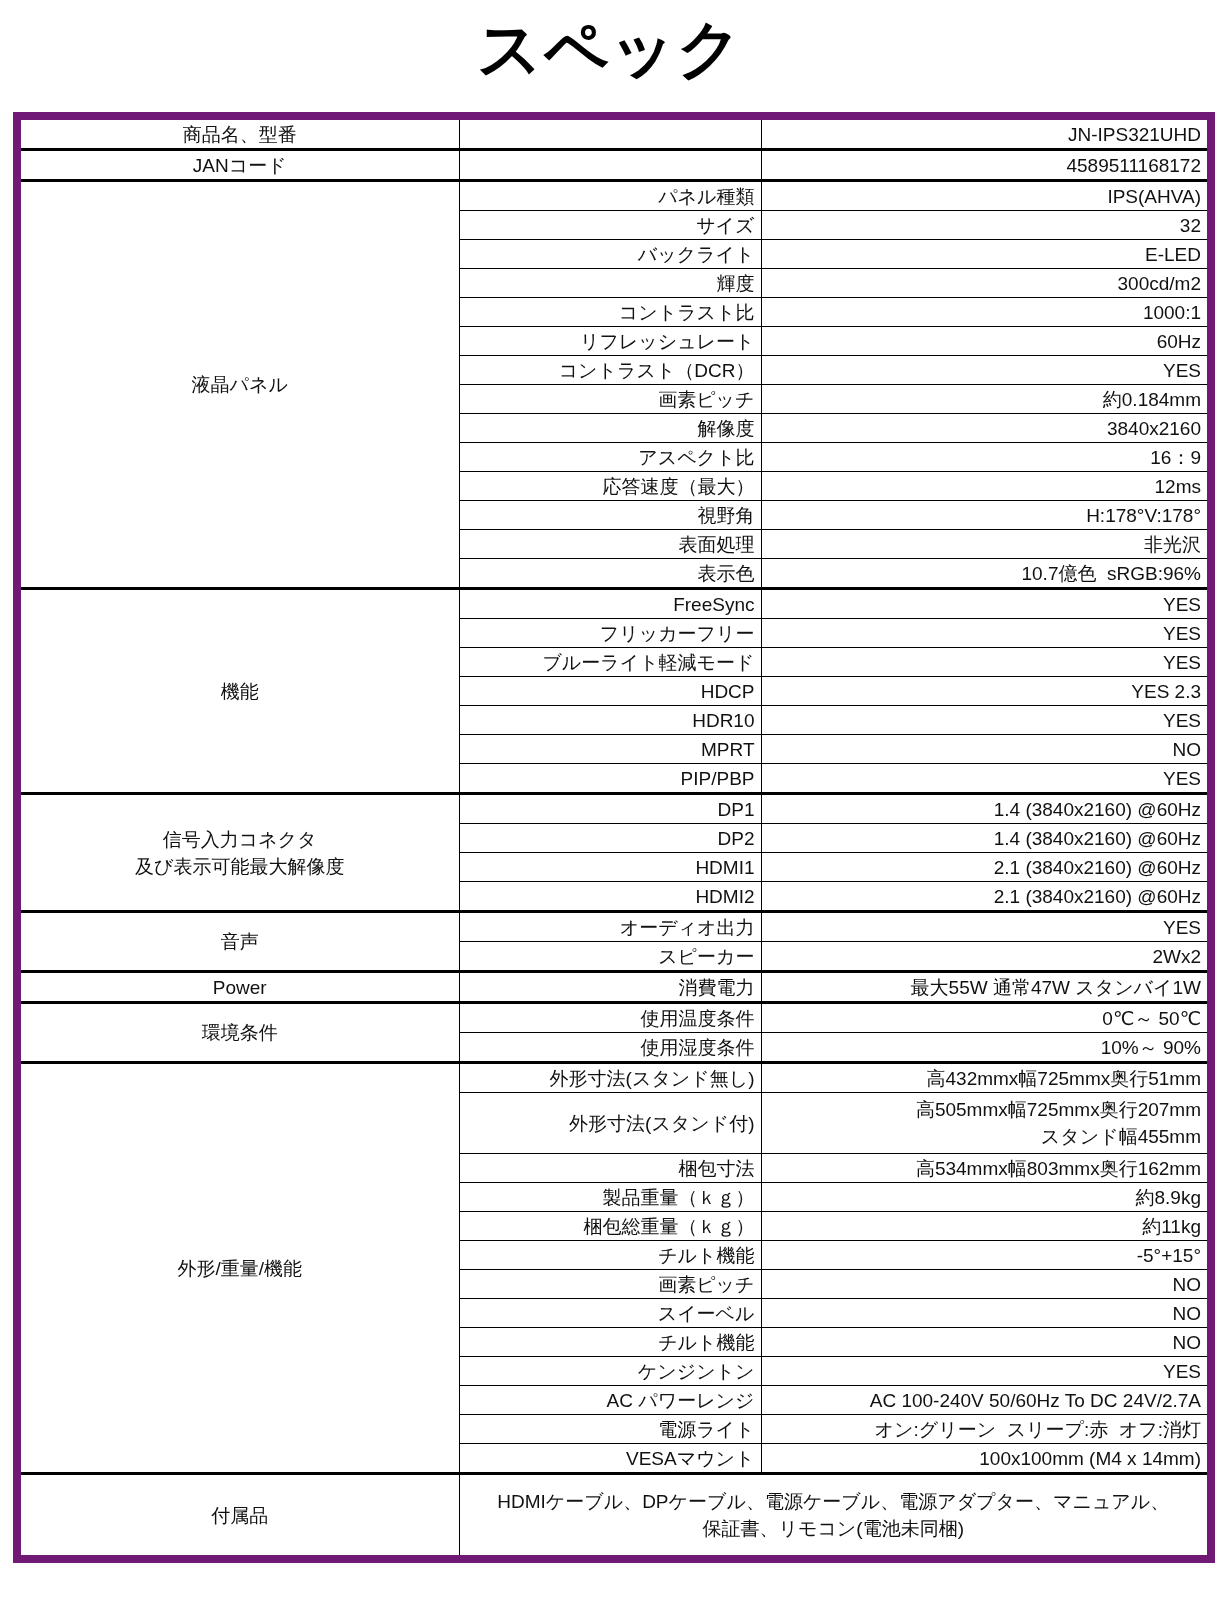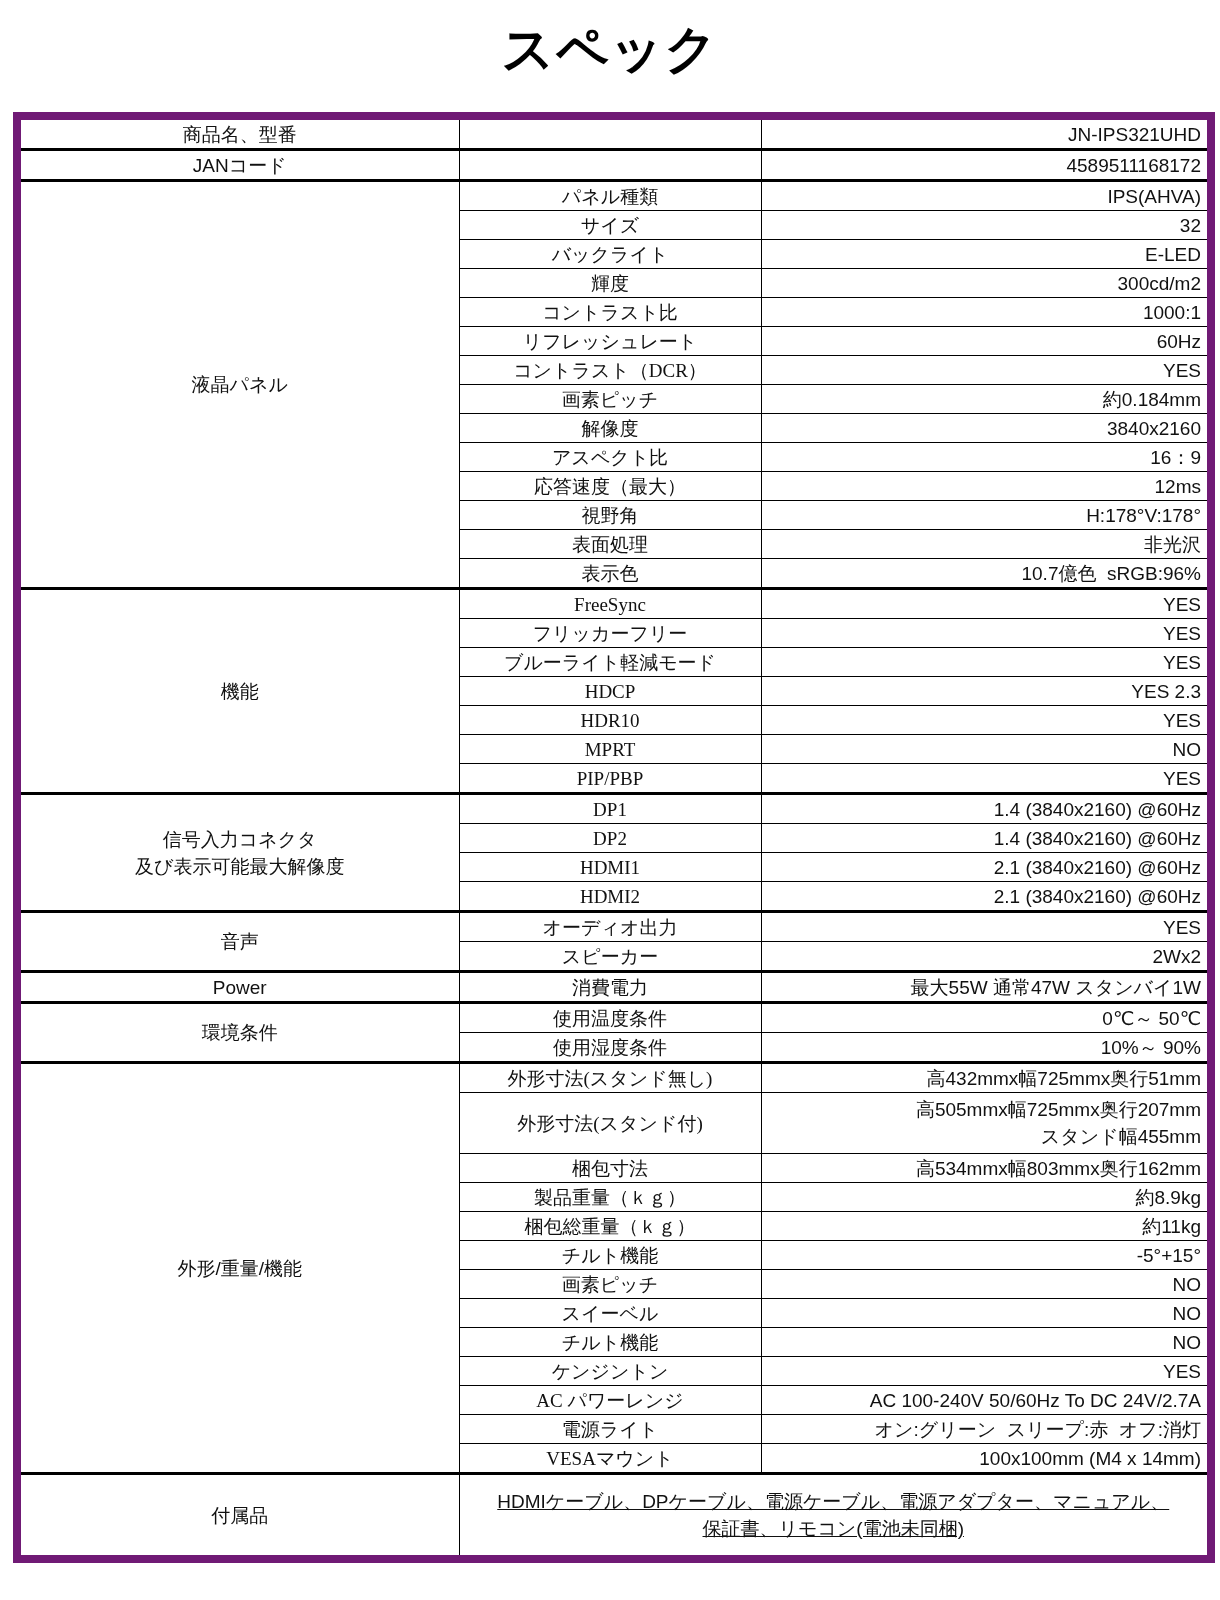"スペック" .page-title { font-size: 52px -> 64px }
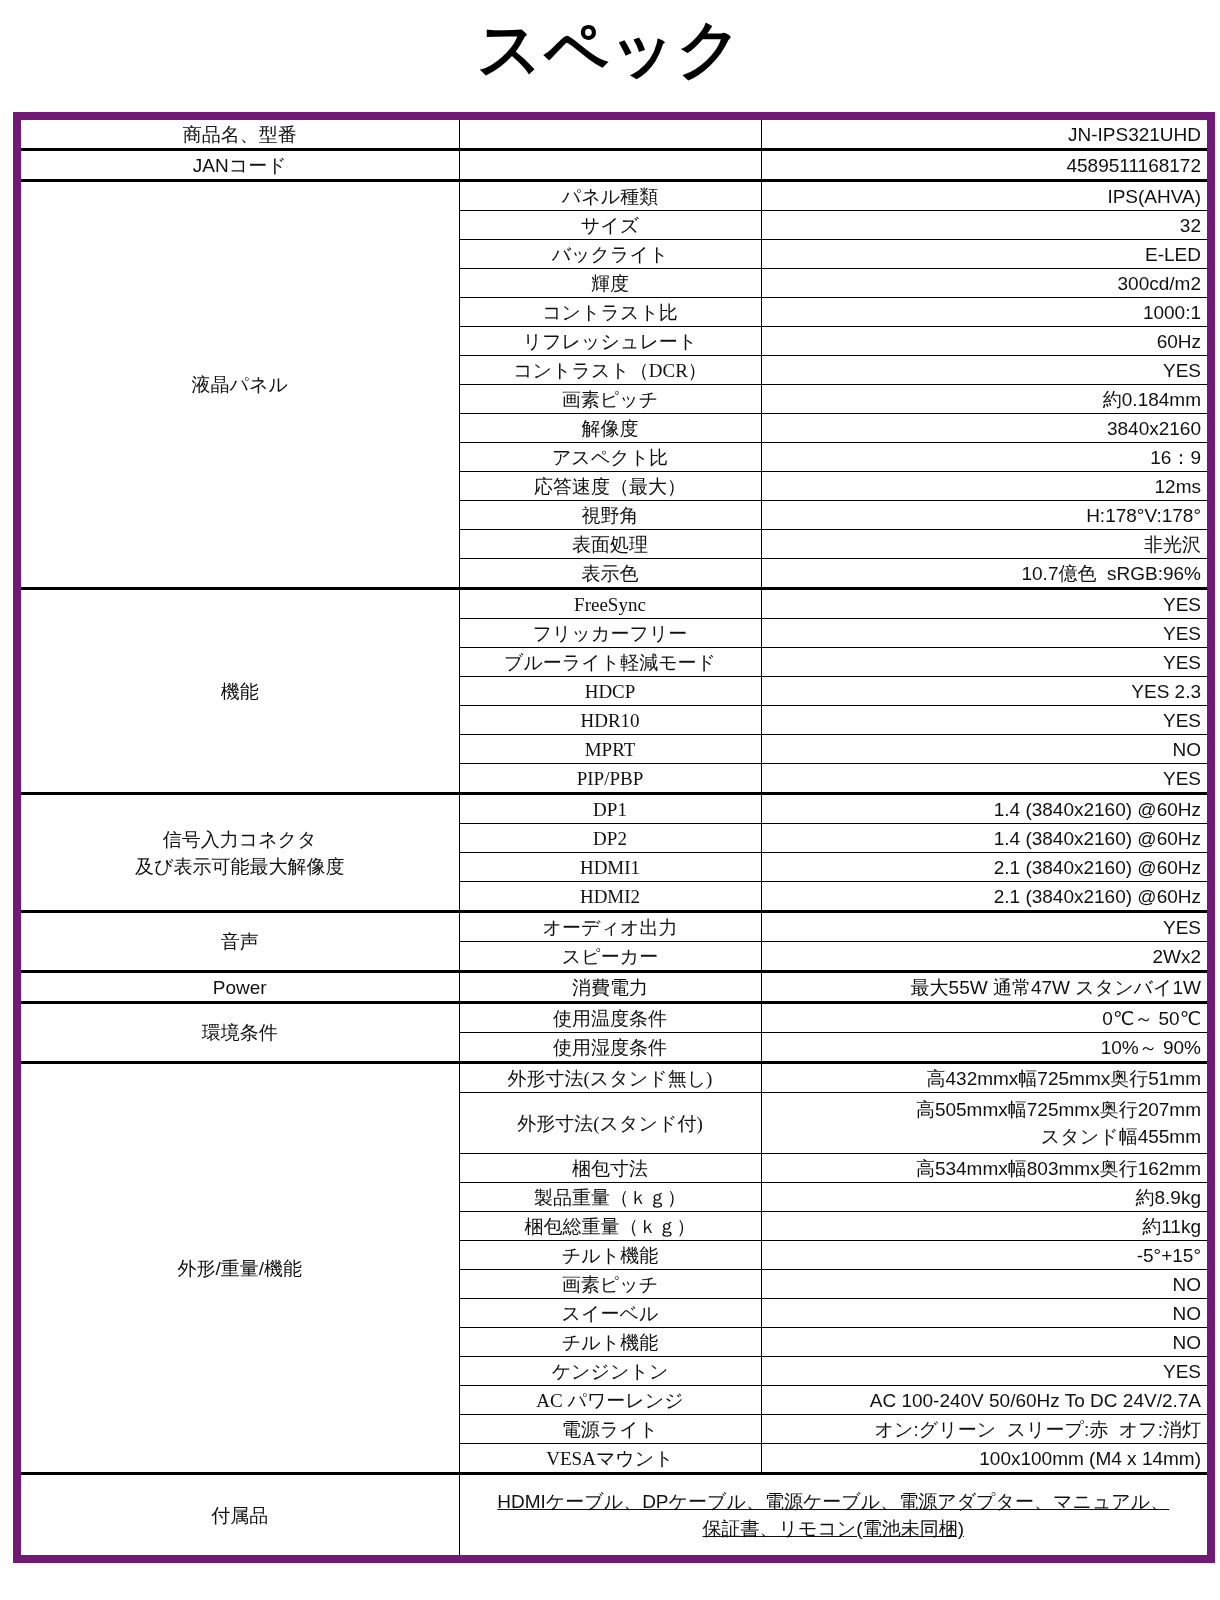"パネル種類" td.lab { font-family: Liberation Serif, serif -> none; text-align: center -> right }
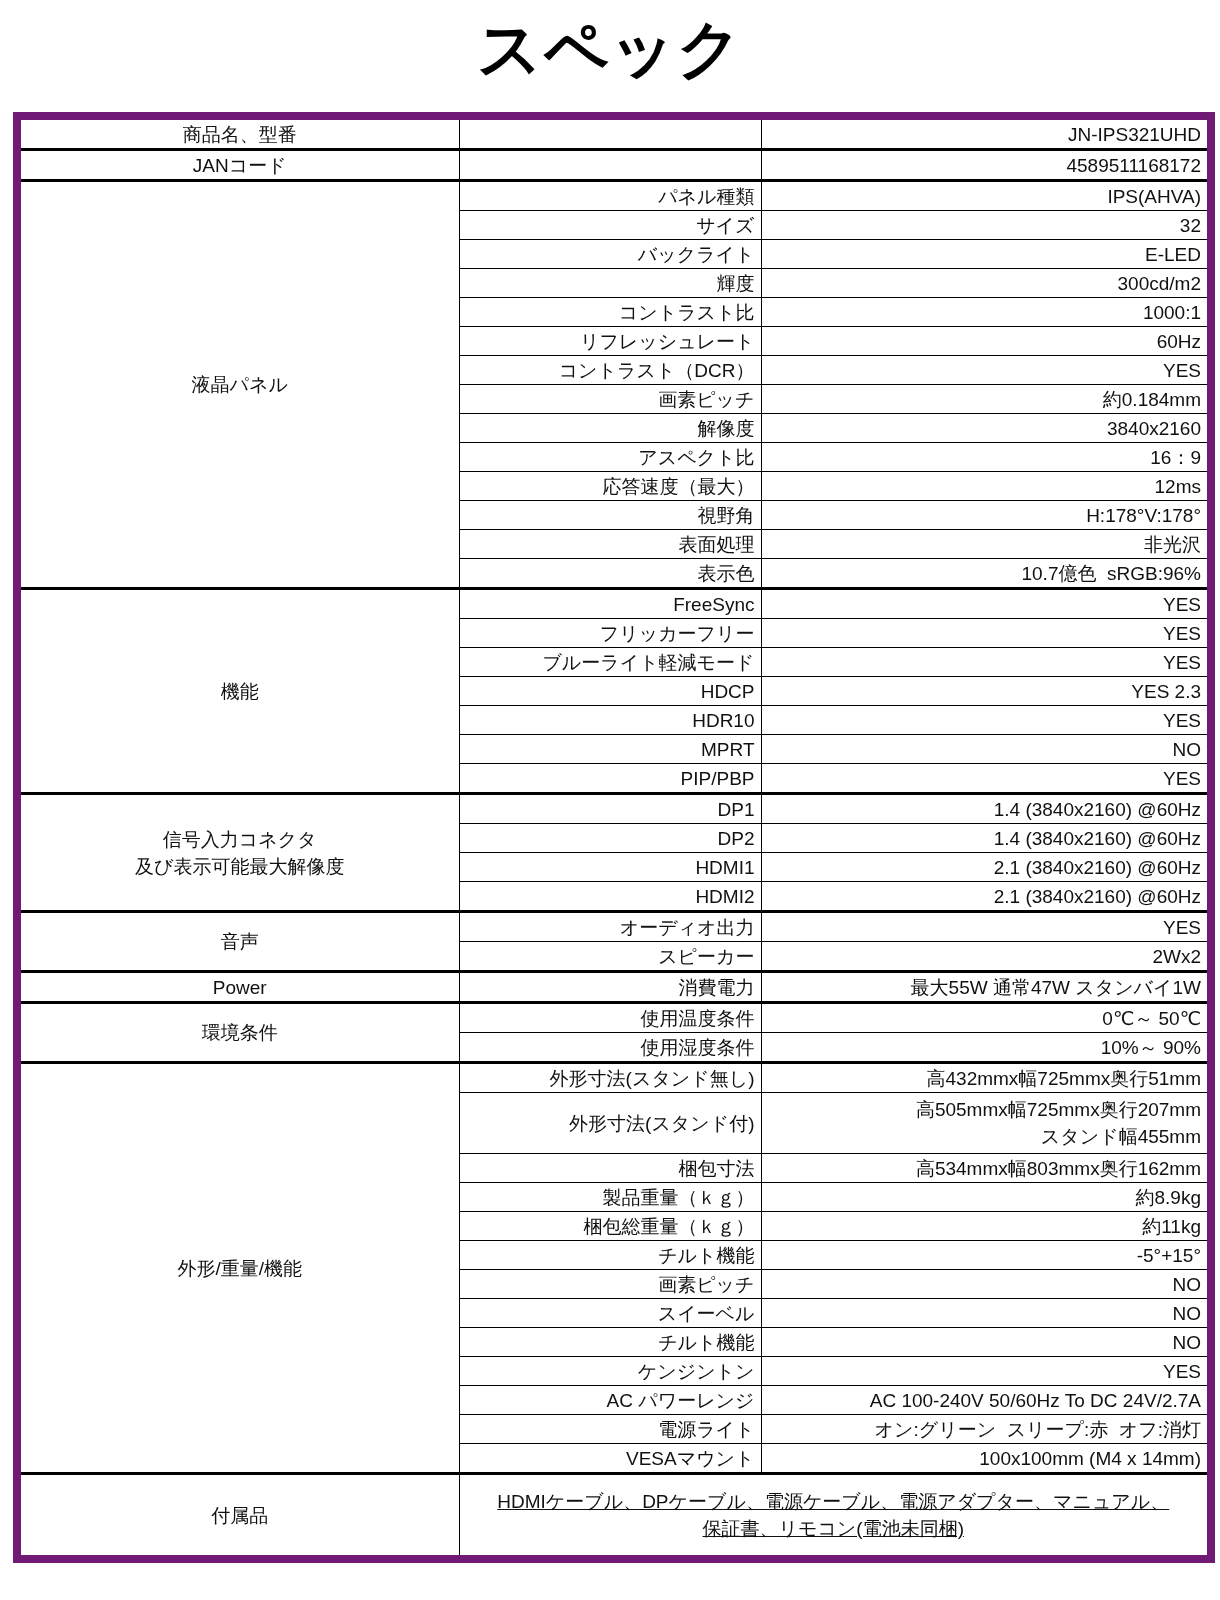"HDMIケーブル、DPケーブル、電源ケーブル、電源アダプター、マニュアル、" td.merged { text-decoration: underline -> none }
